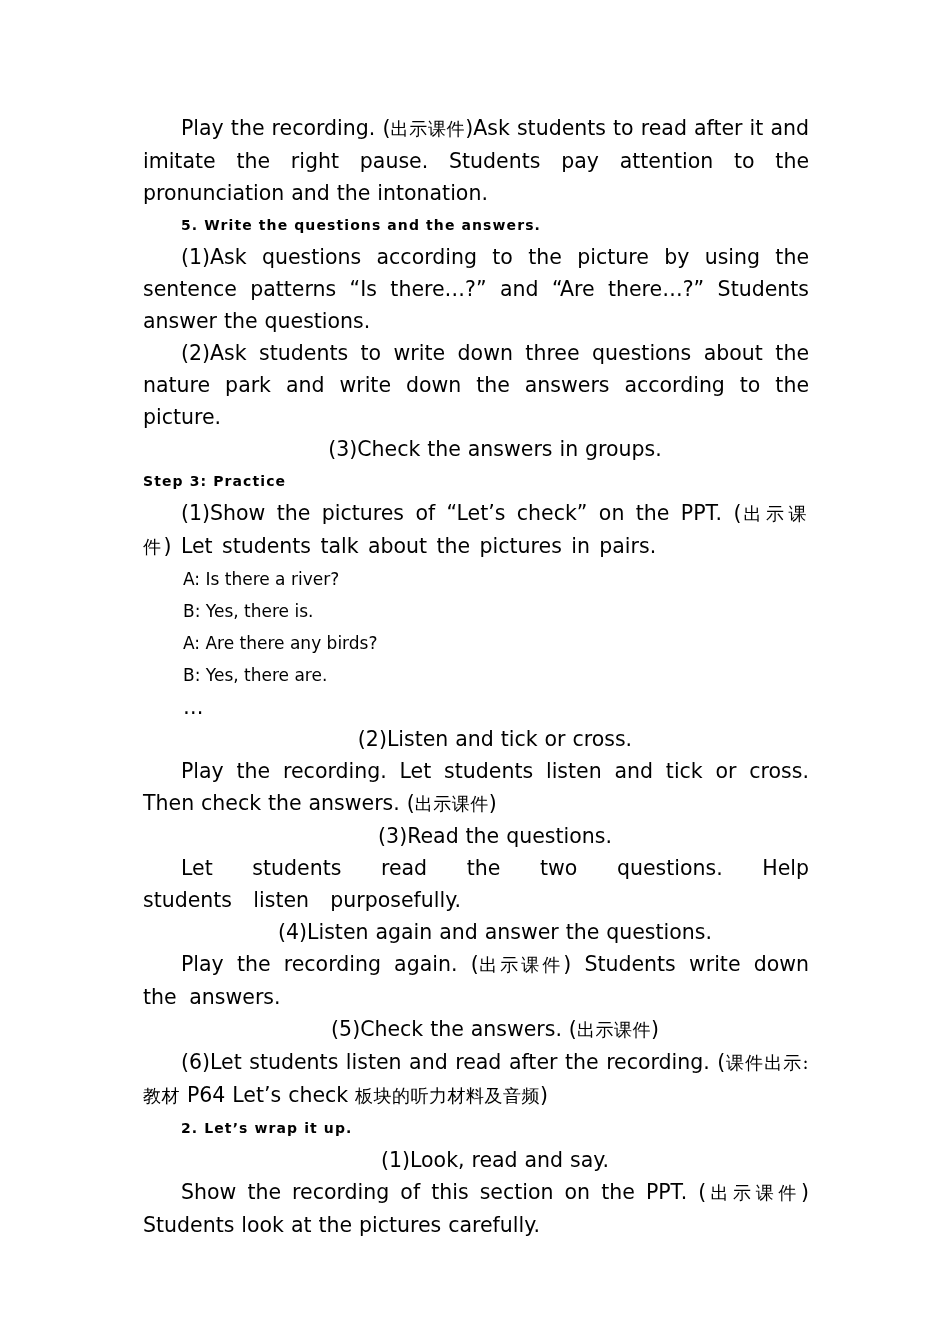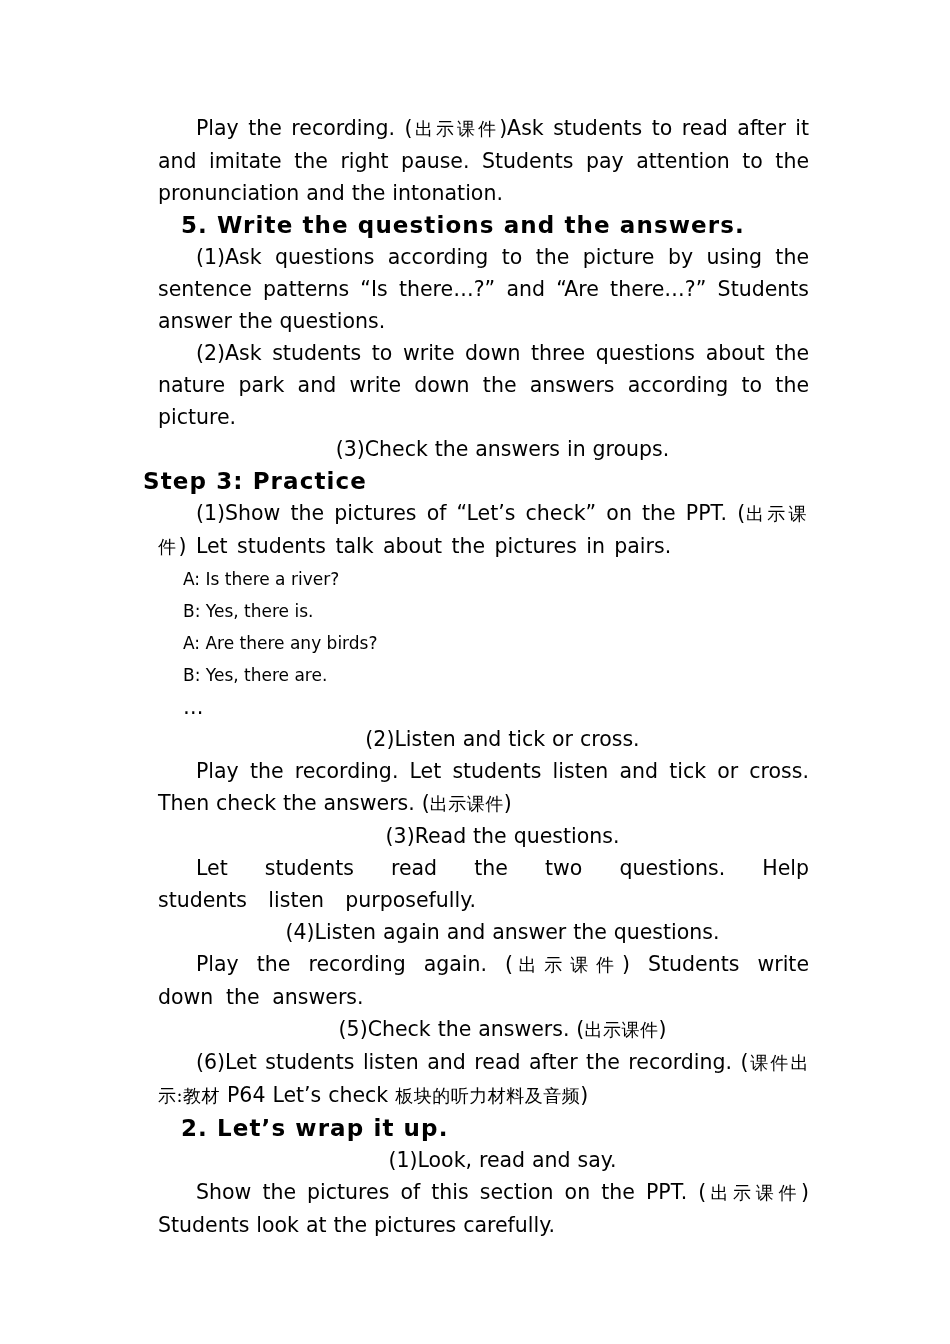"Play the recording. (出示课件)Ask students" .indent { margin-left: 15px -> none }
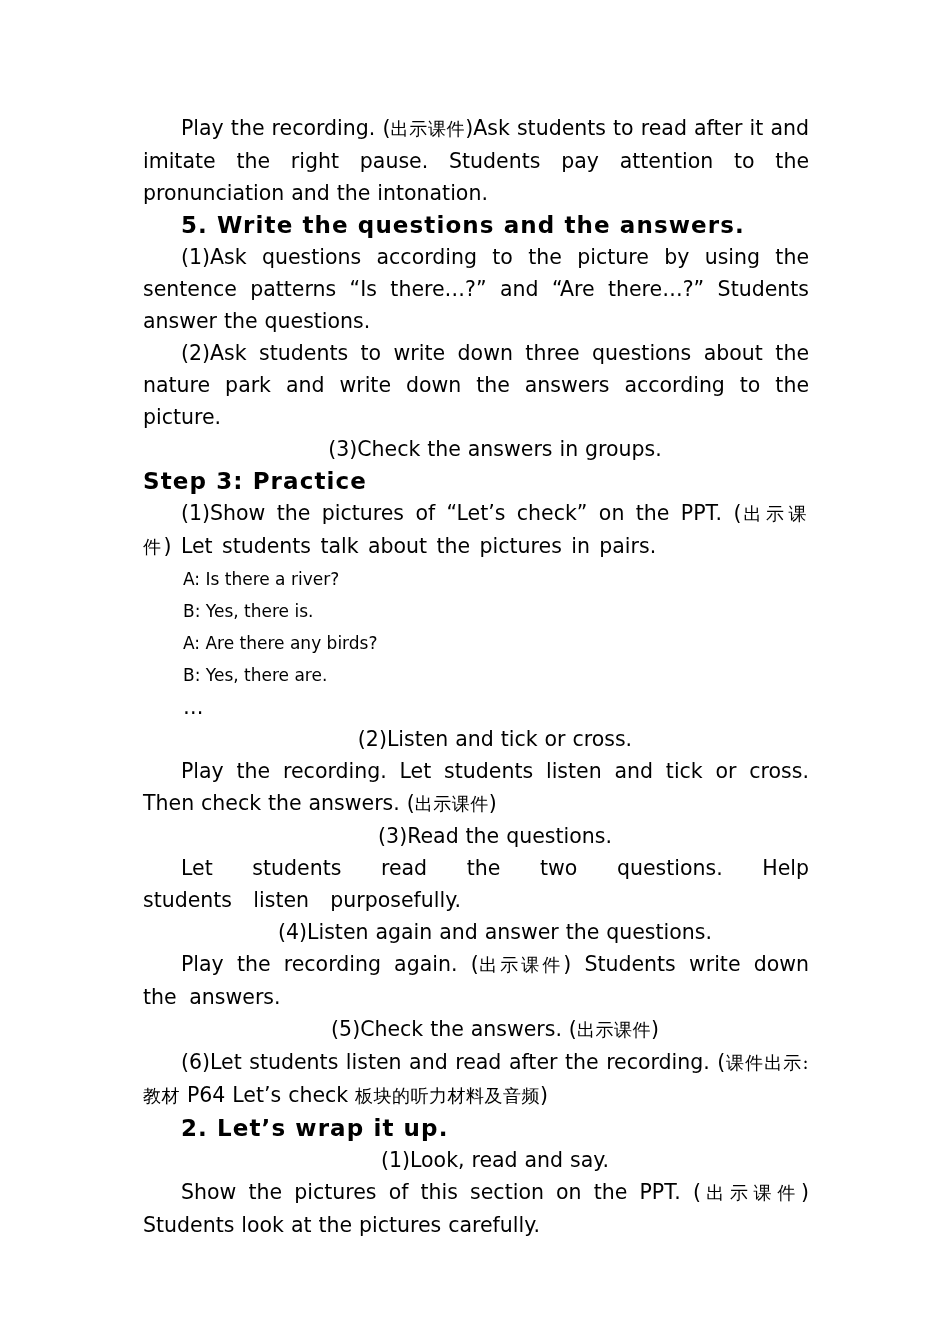"5. Write the questions and" .h { font-size: 23px -> 14px }
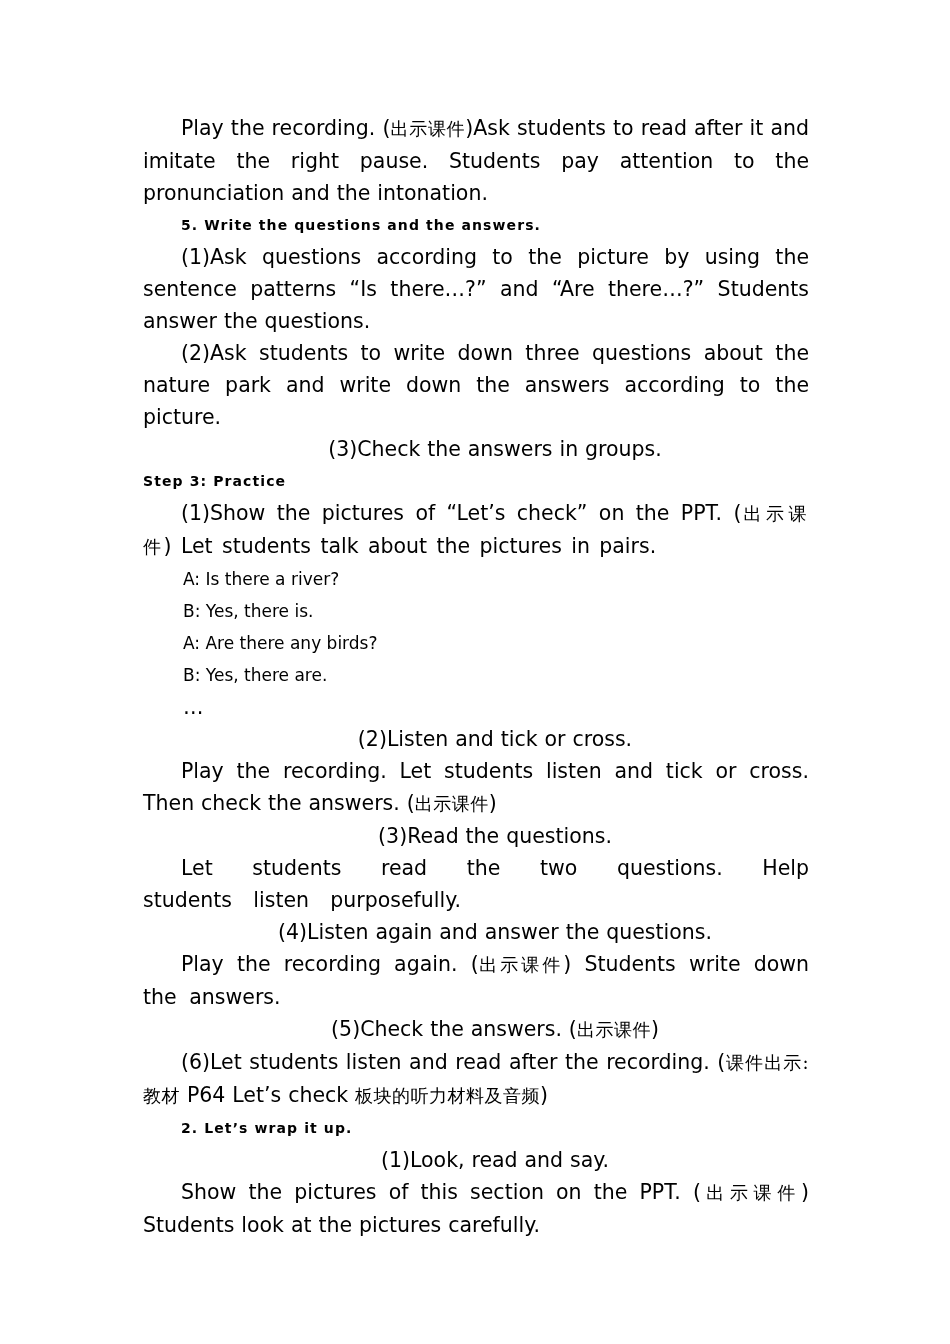"Show the pictures of this" span { text: pictures -> recording }
